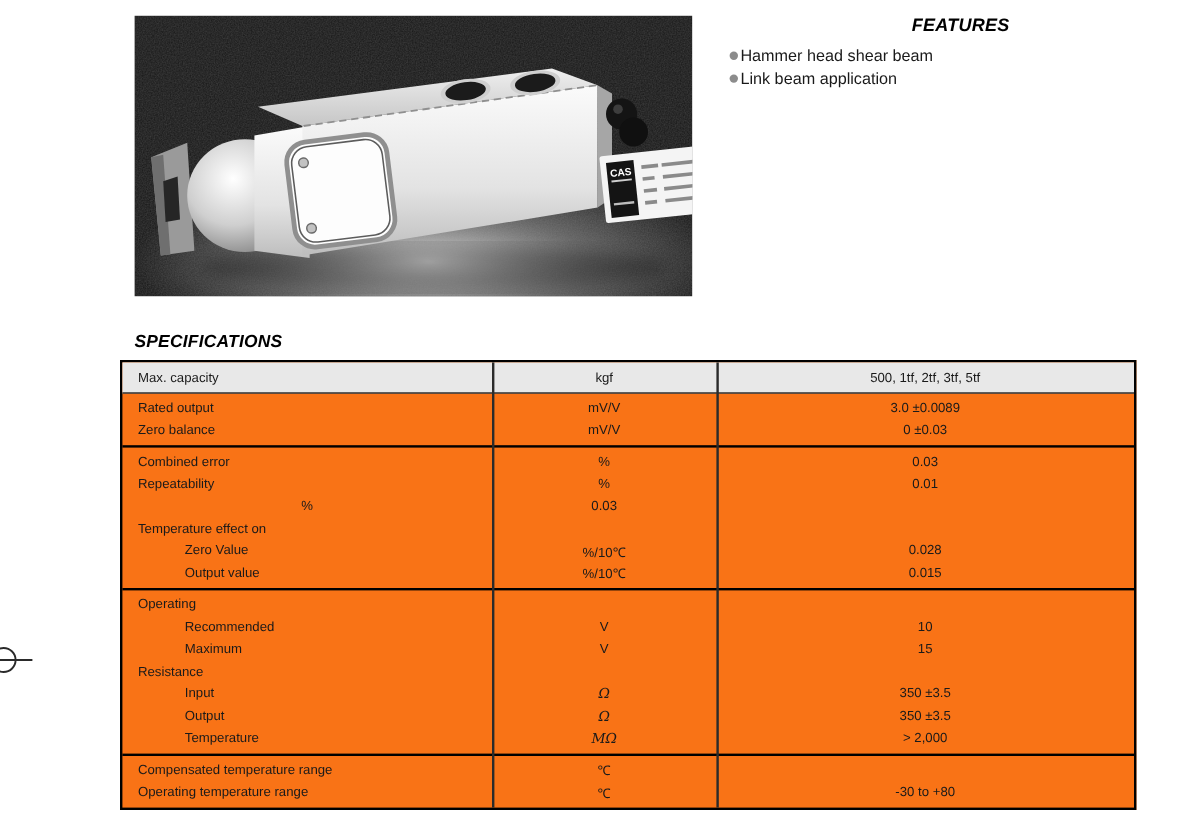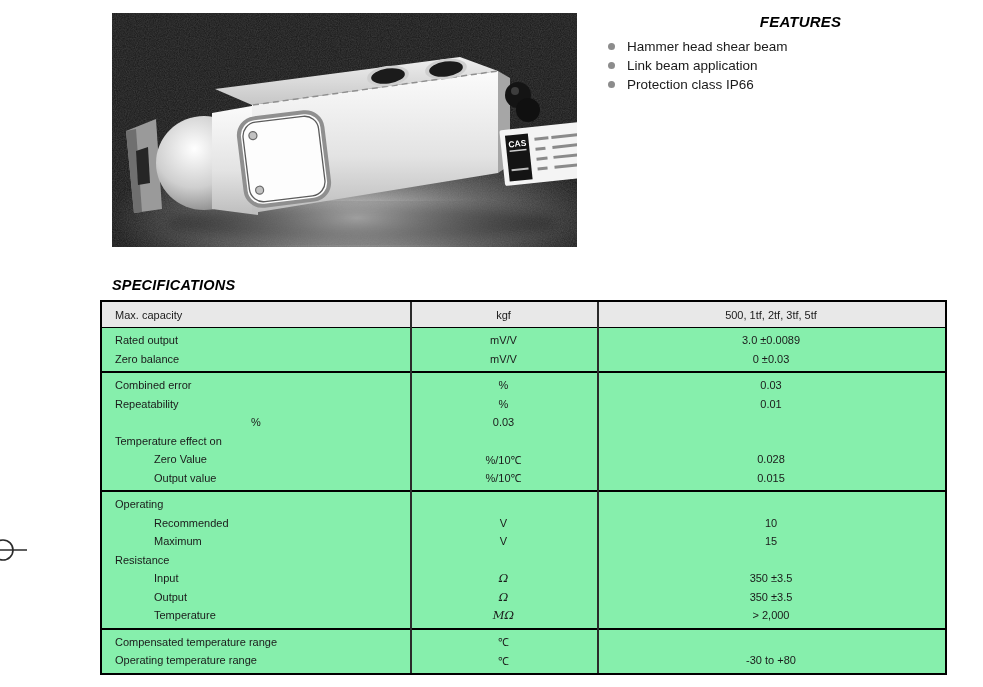"Hammer head shear beam" .feature-item { gap: 12px -> 2px }
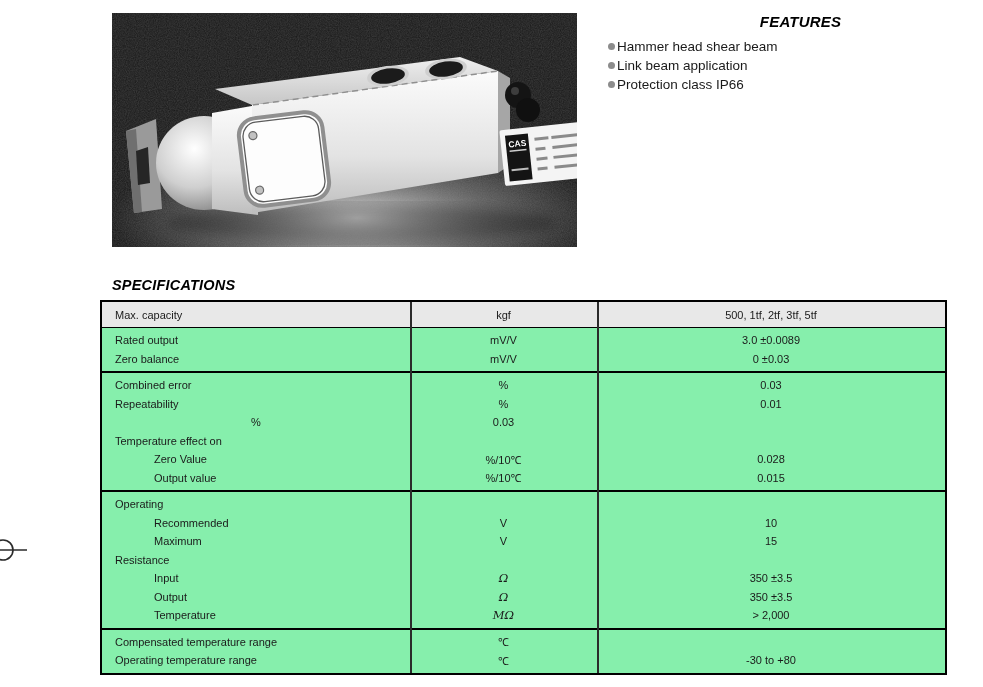"Protection class IP66" div.feature-item { html: <div> <span></span> <span>Protection class IP66</span> </div> -> none }
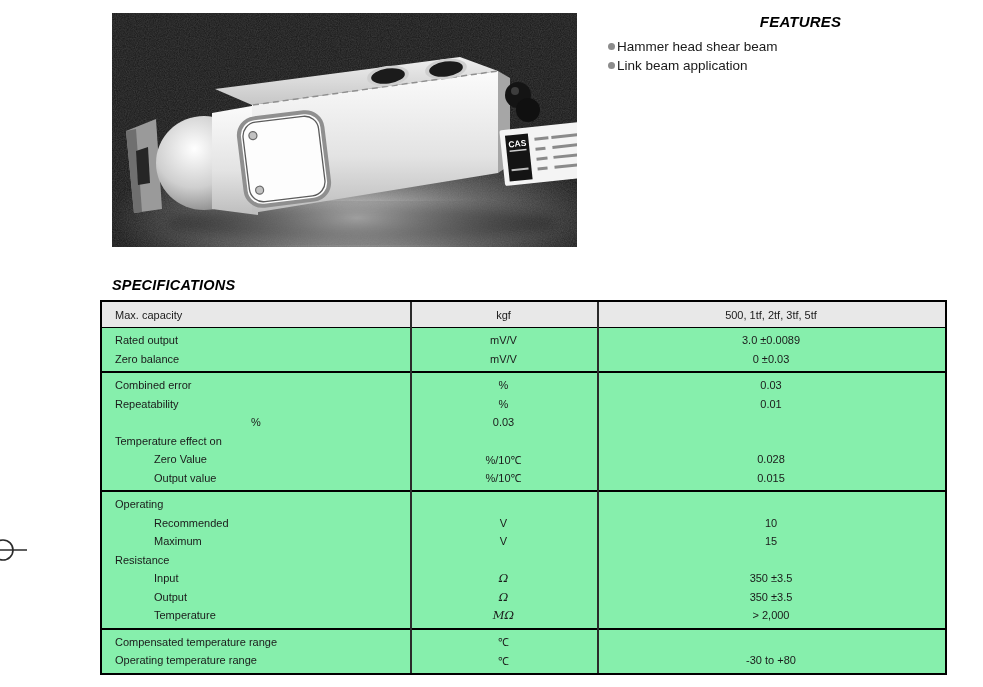"Max. capacity" .spec-table { background: #86efac -> #f97316 }
